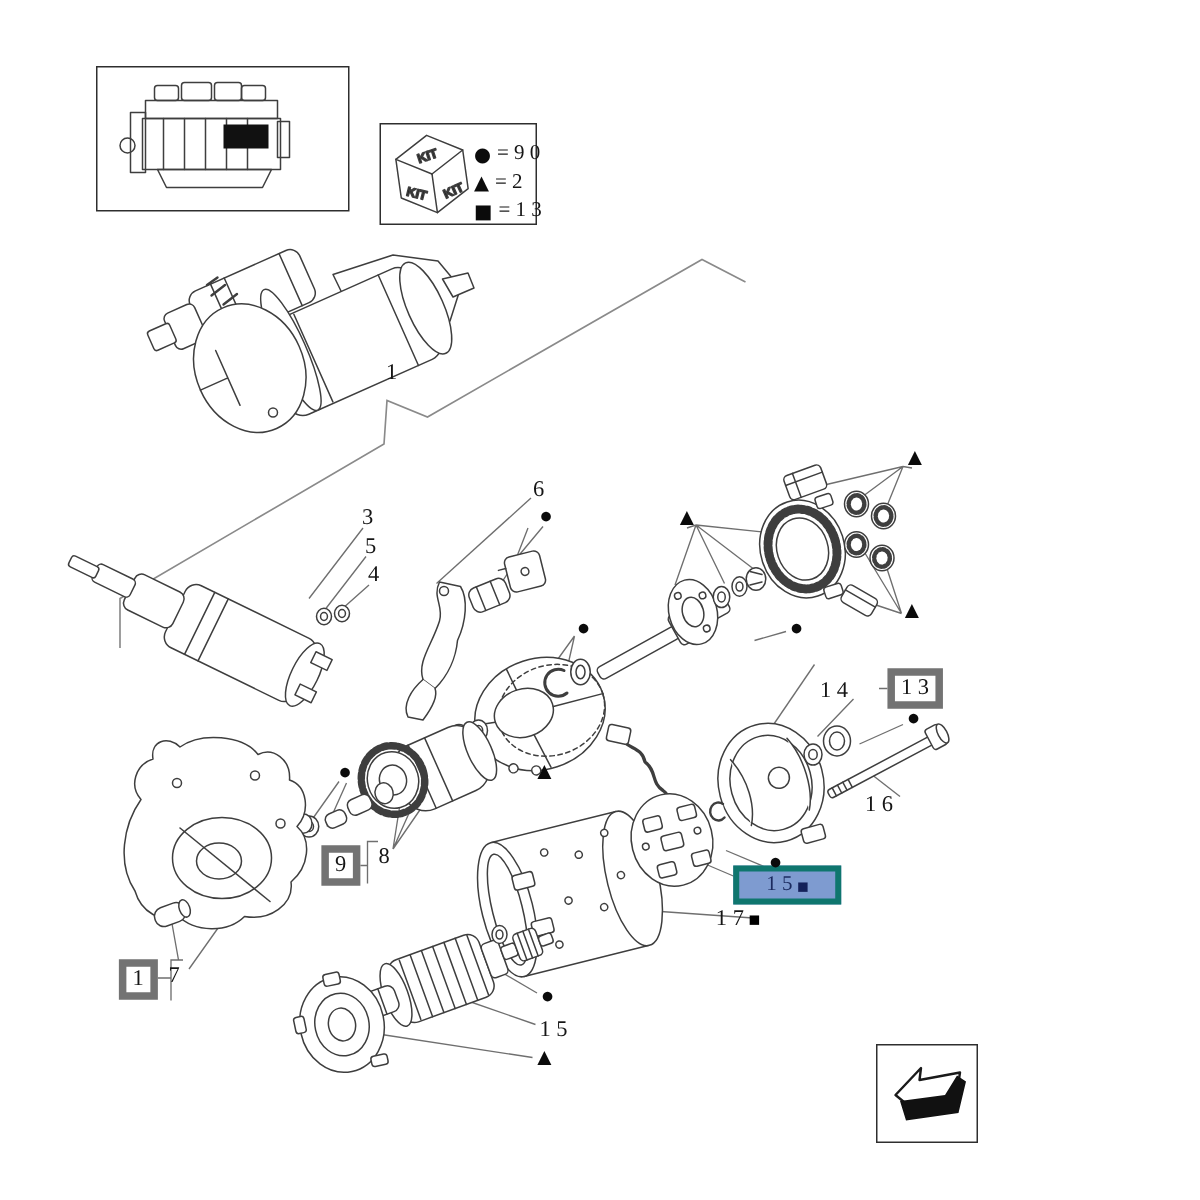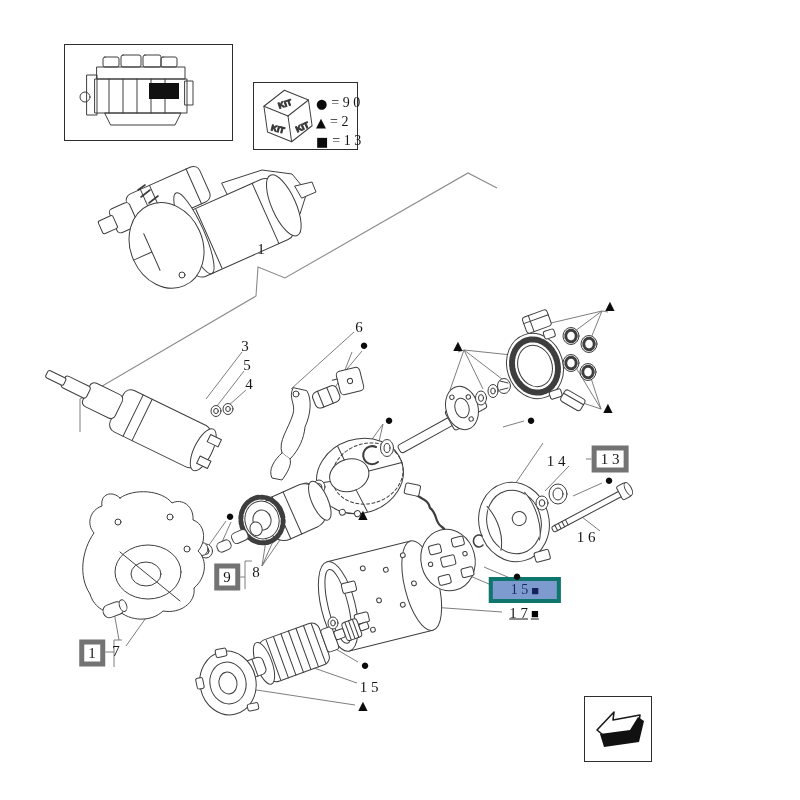"1 7" div.l17wrap { left: 524px -> 492px; text-decoration: underline -> none }
